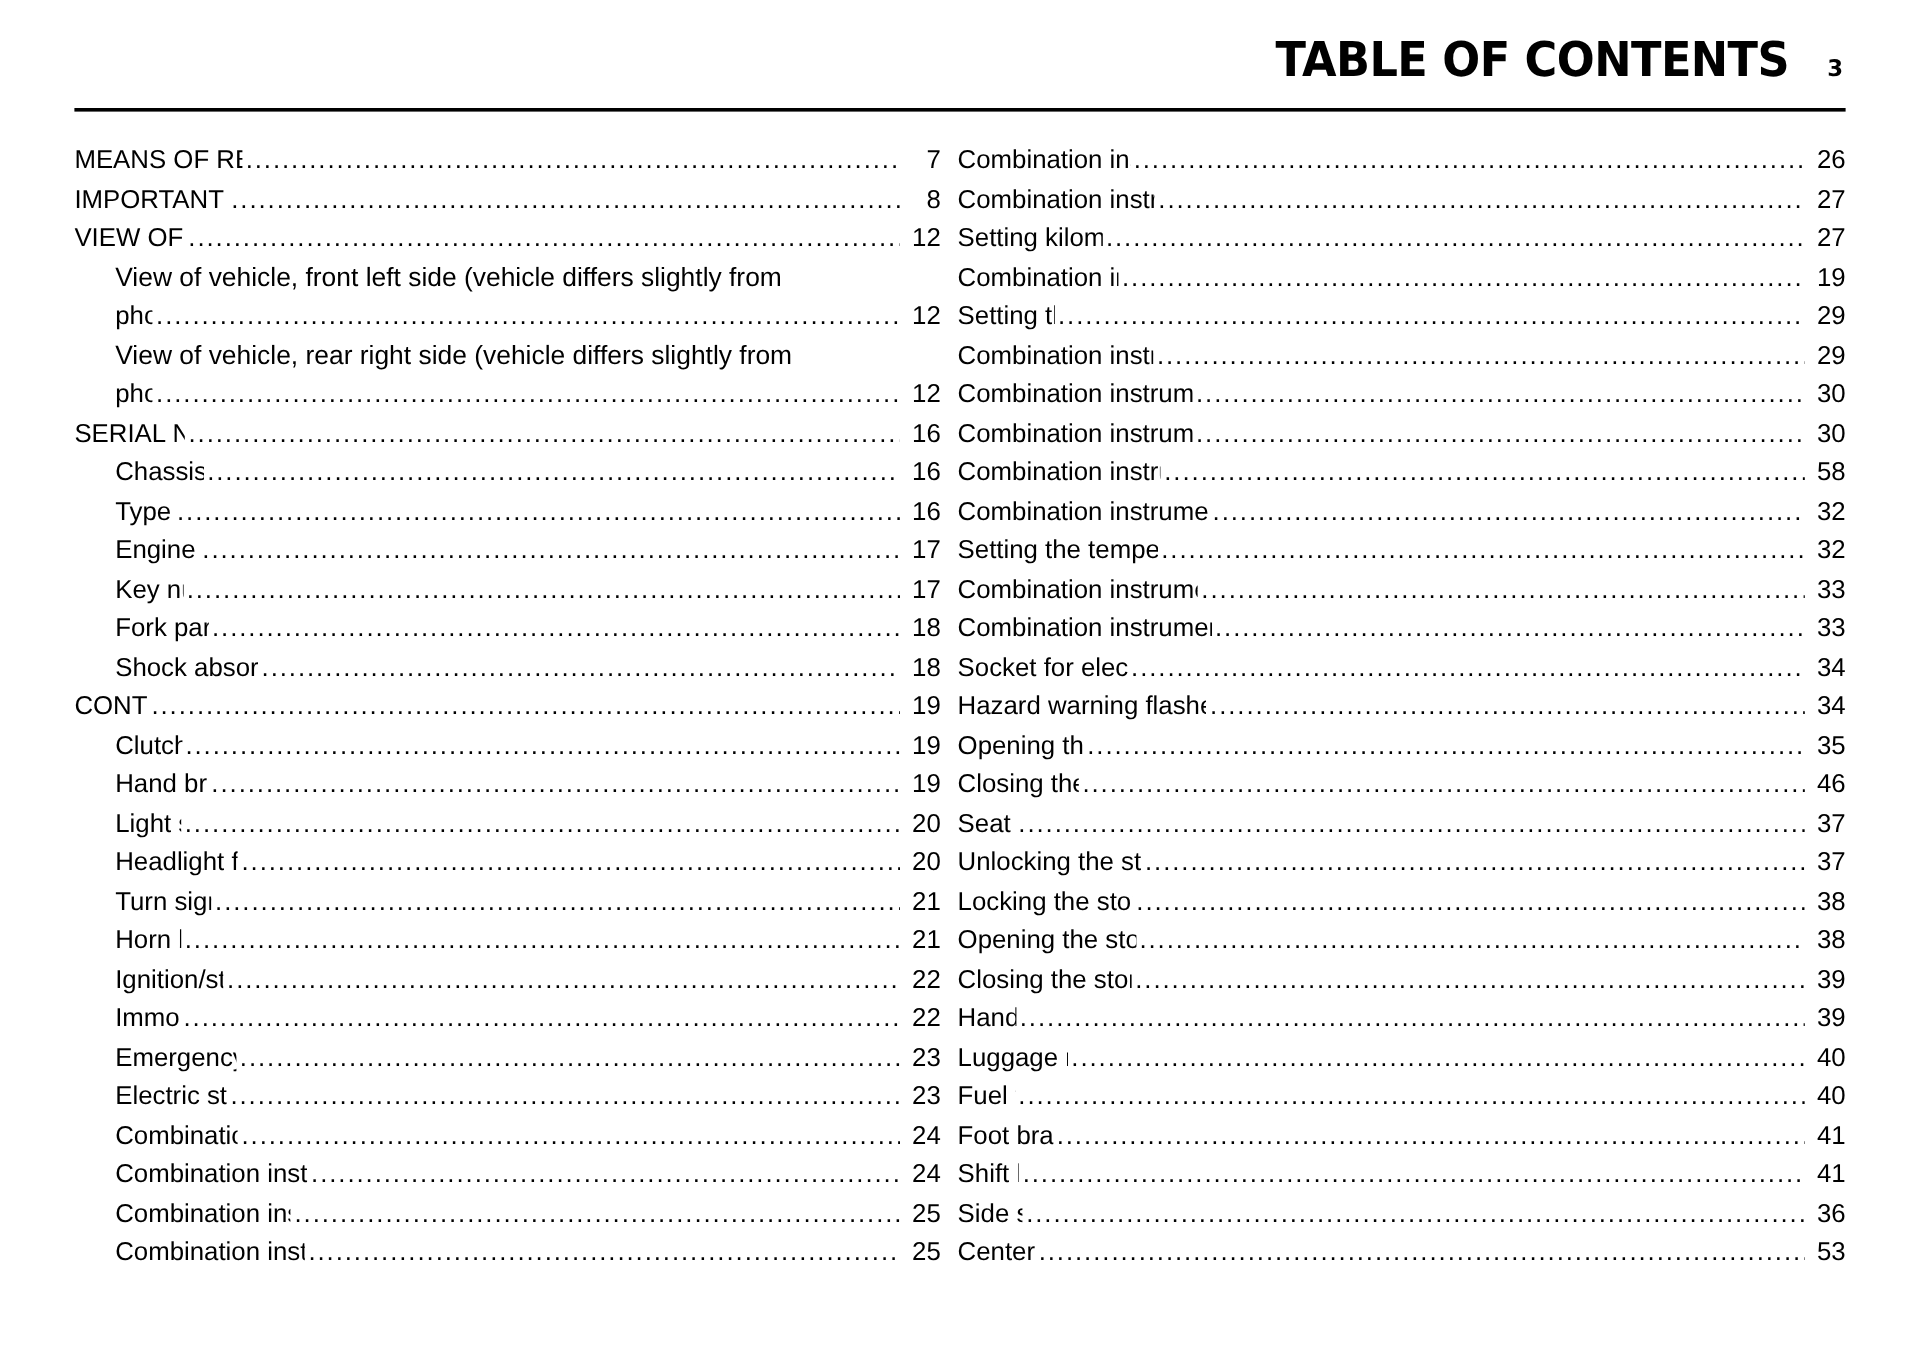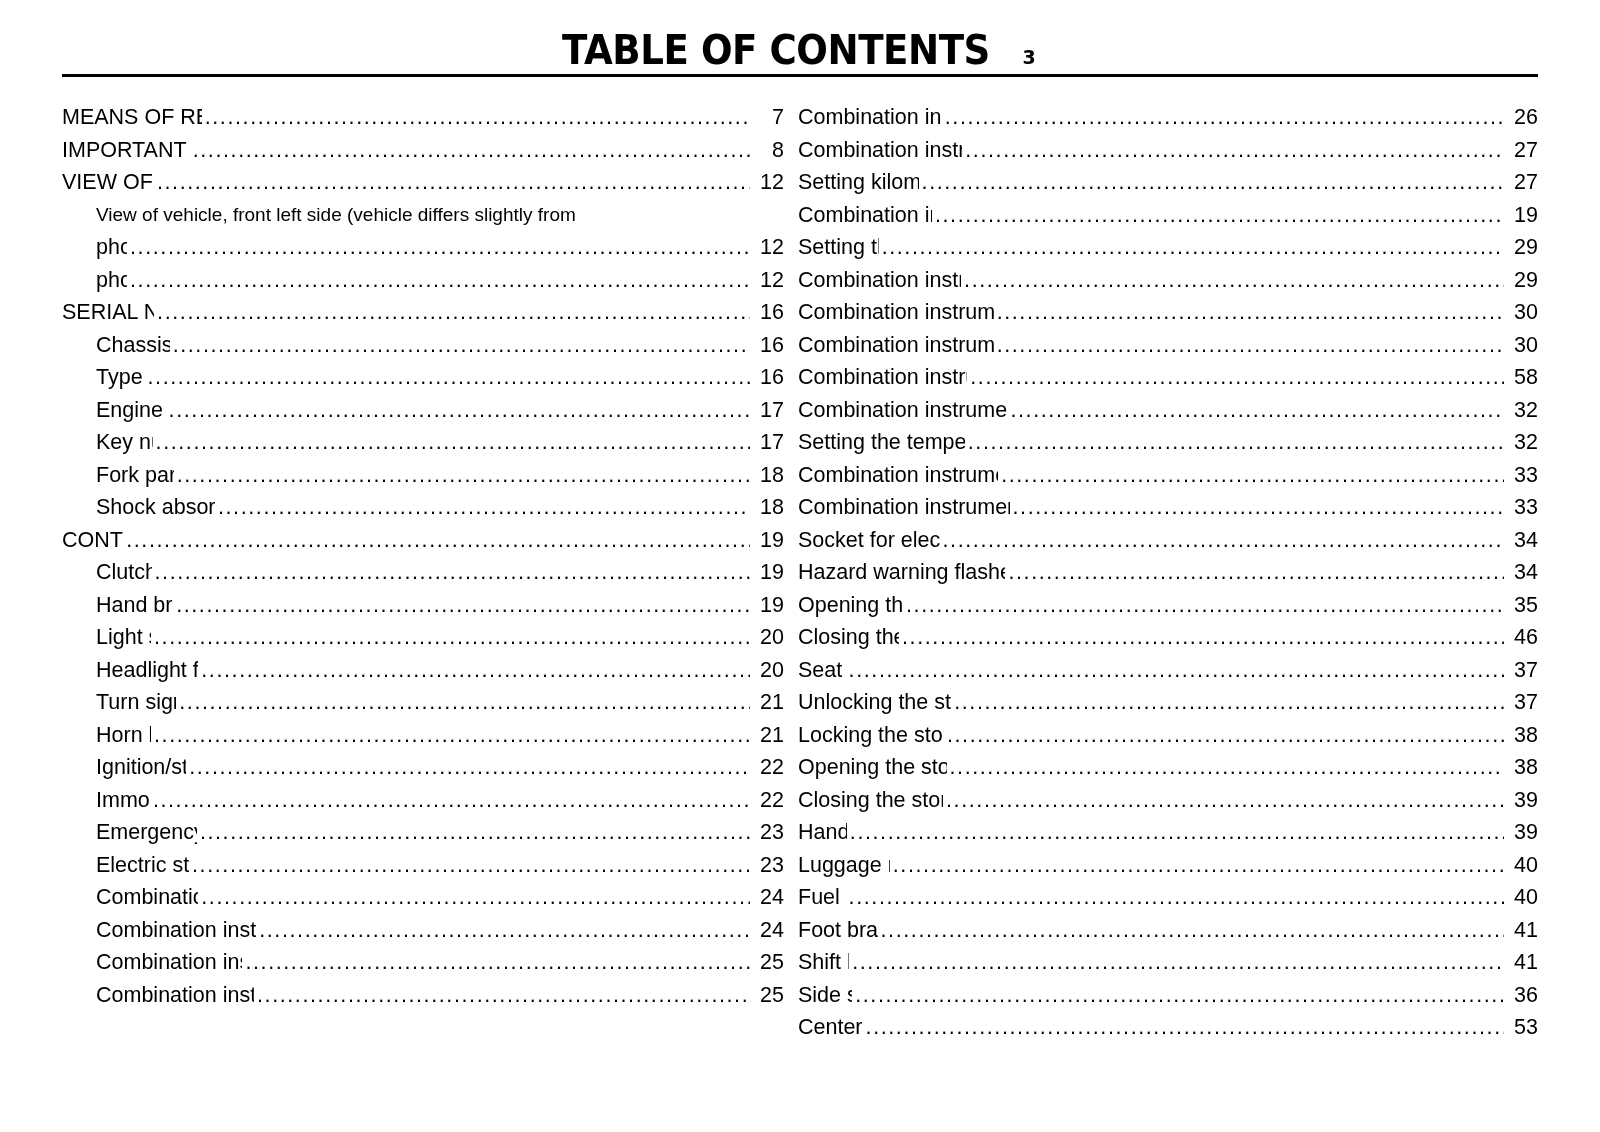"TABLE OF CONTENTS" .header { justify-content: center -> flex-end; padding-bottom: 0 -> 16px }
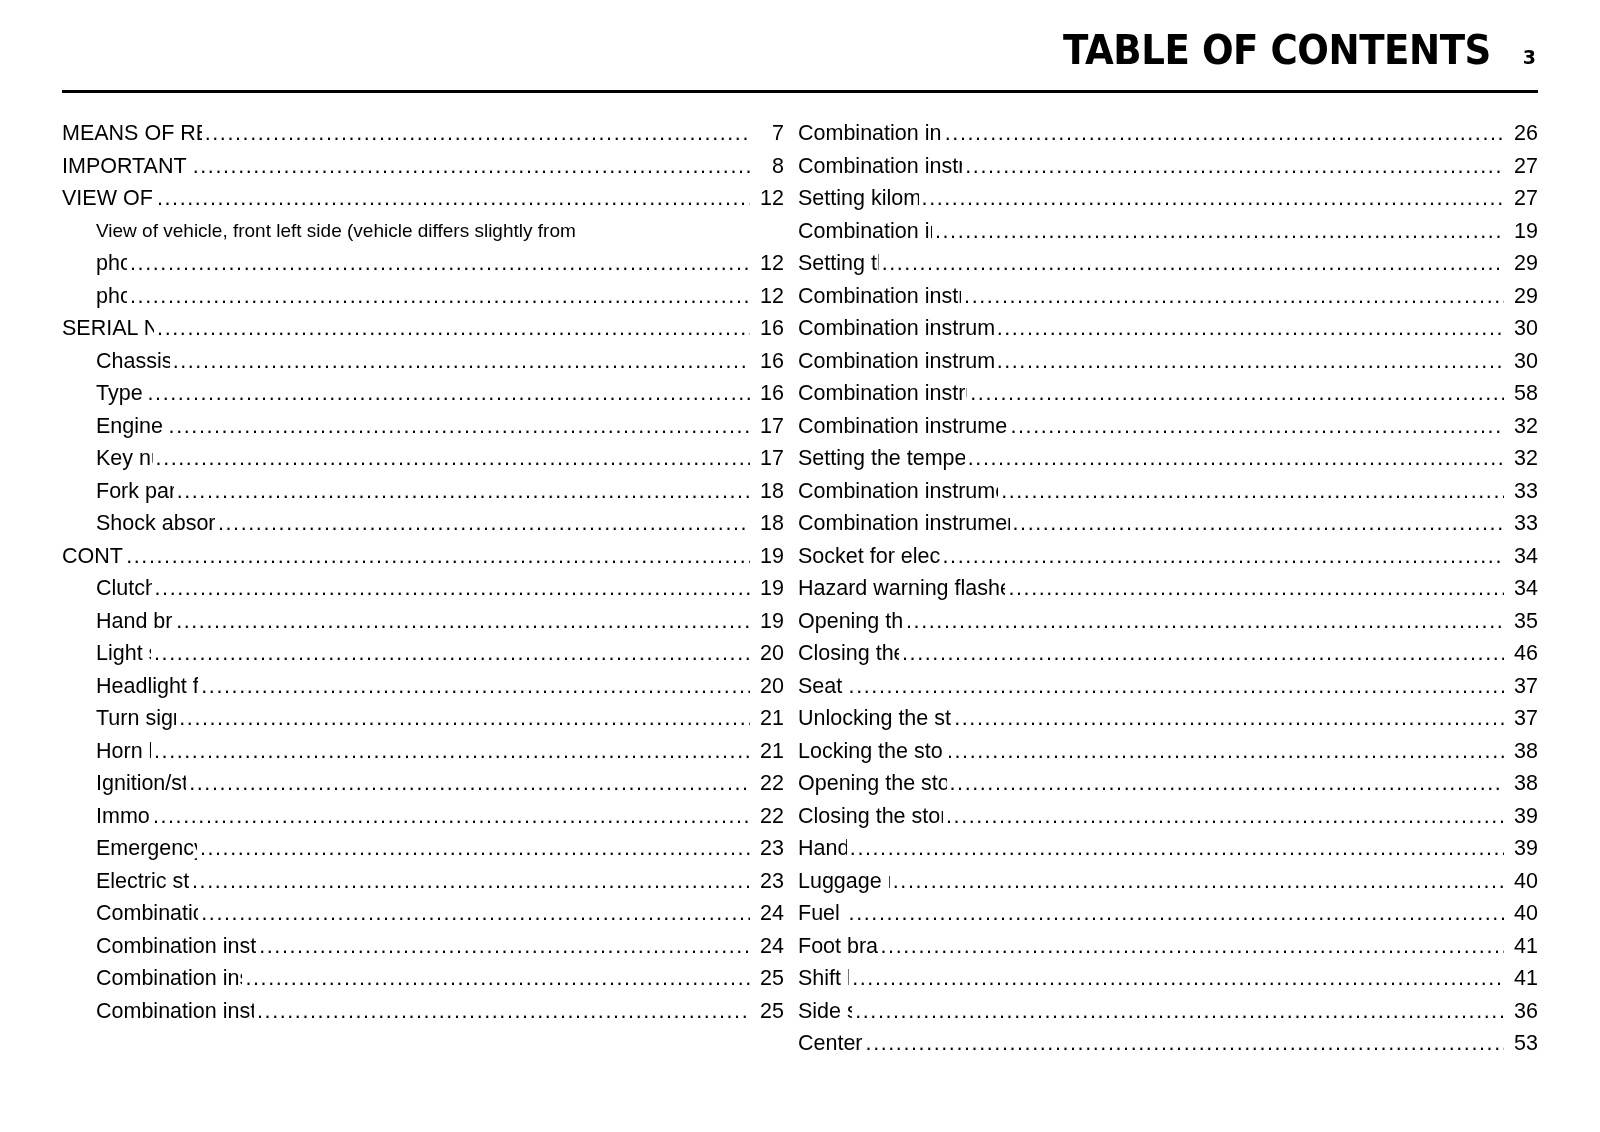"View of vehicle, front left" .wrap-line1 { font-size: 19px -> 22px }
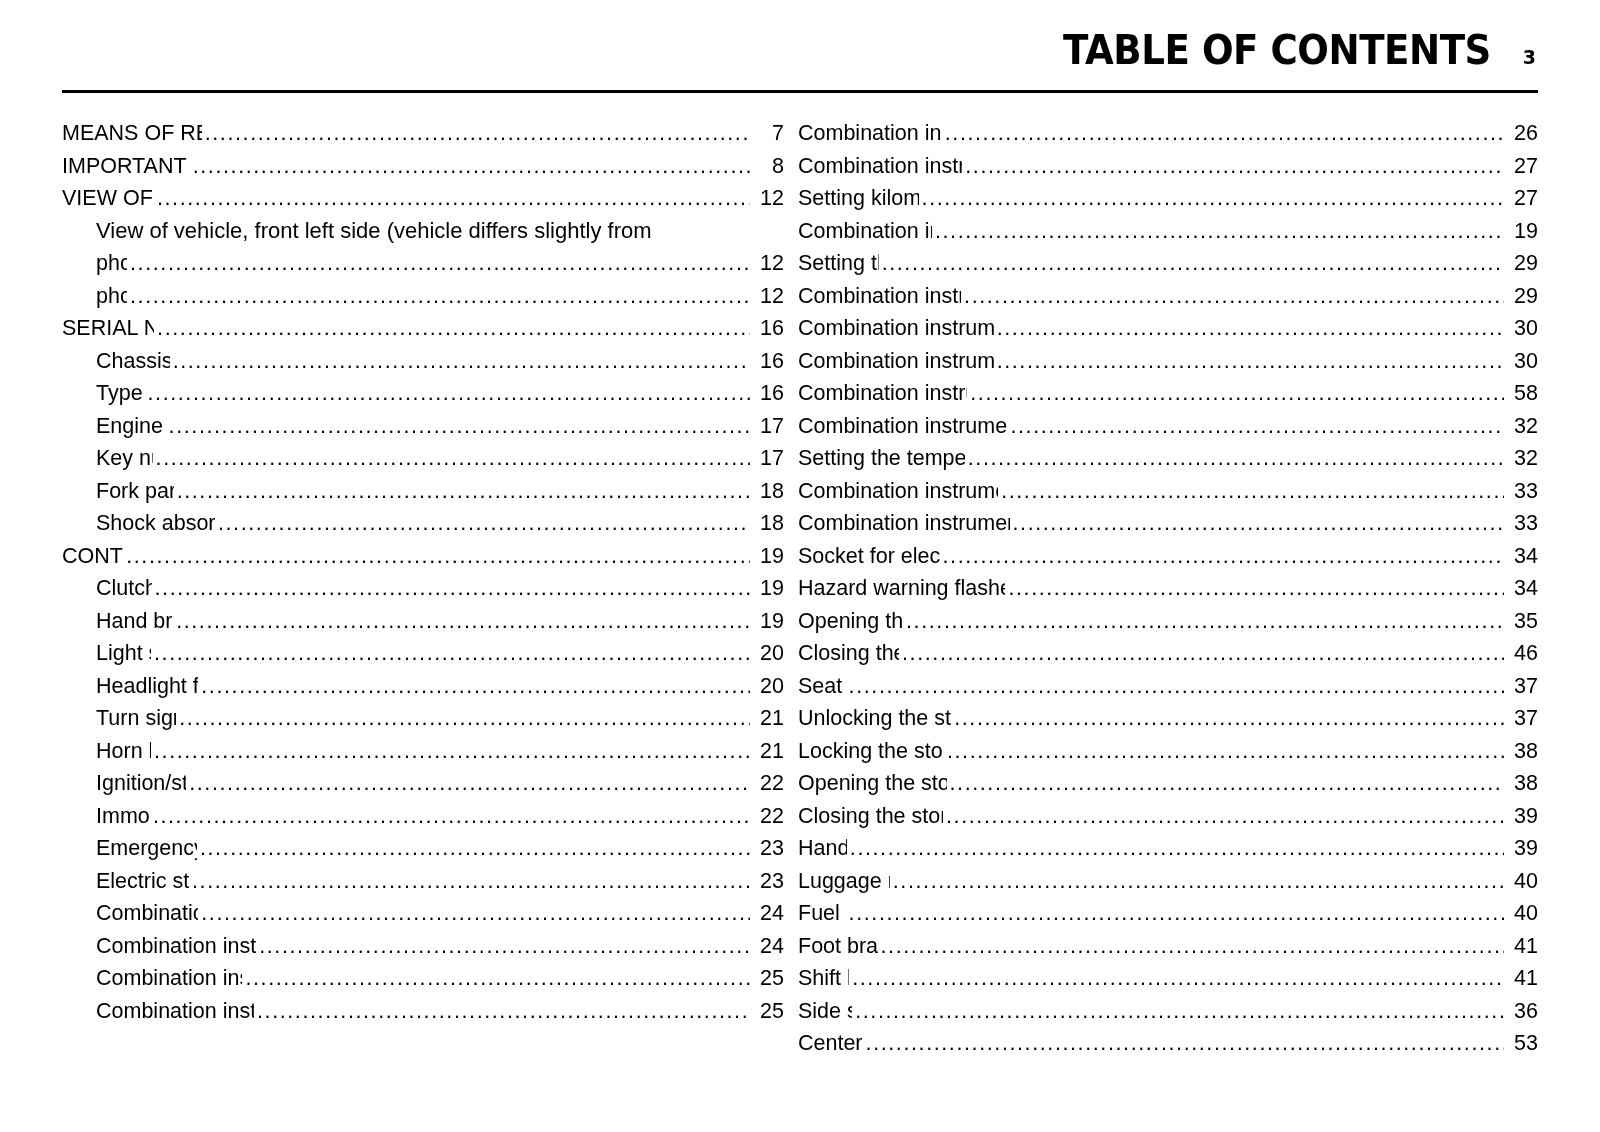"View of vehicle, rear right" div.wrap-line1 { html: none -> <div>View of vehicle, rear right side (vehicle differs slightly from</div> }
